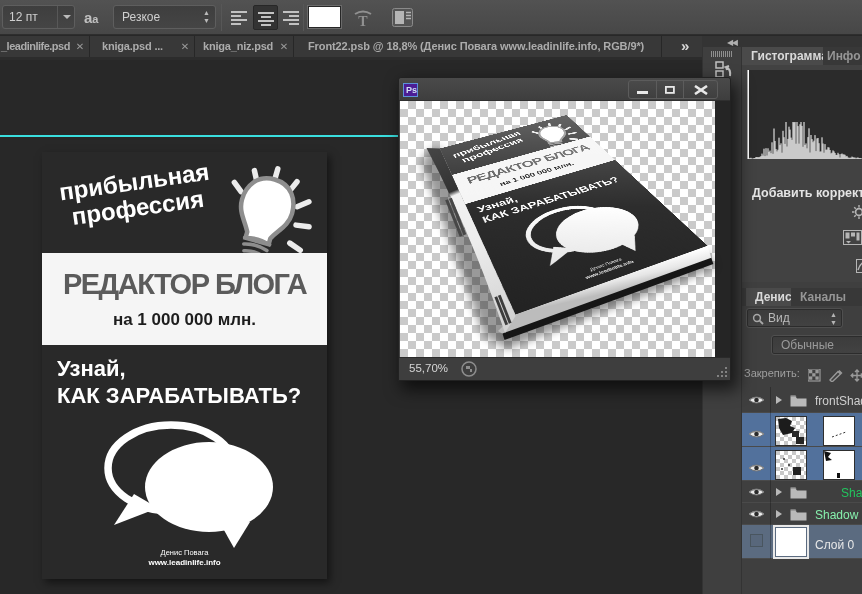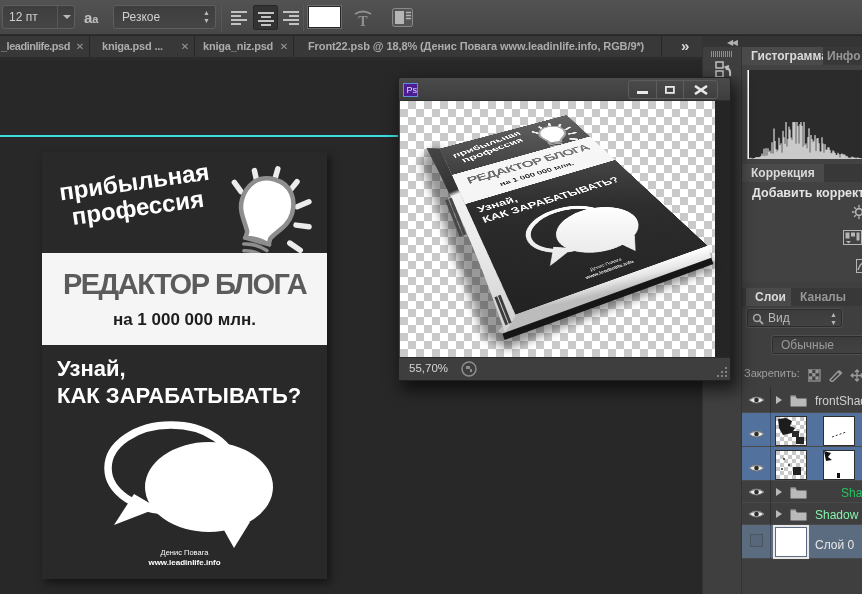"Ps" #psicon { font-weight: normal -> bold }
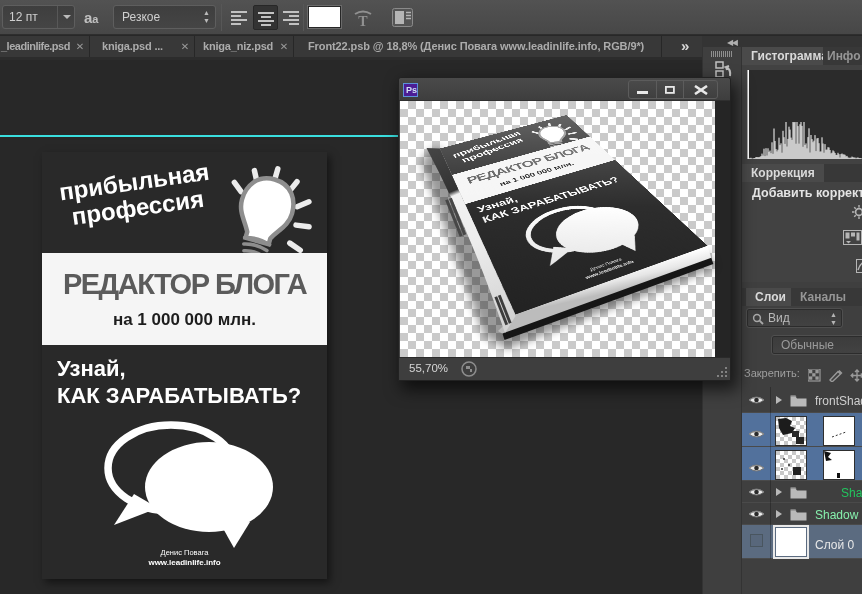"Коррекция" div.abs { html: <div> <span>Коррекция</span> </div> -> none }
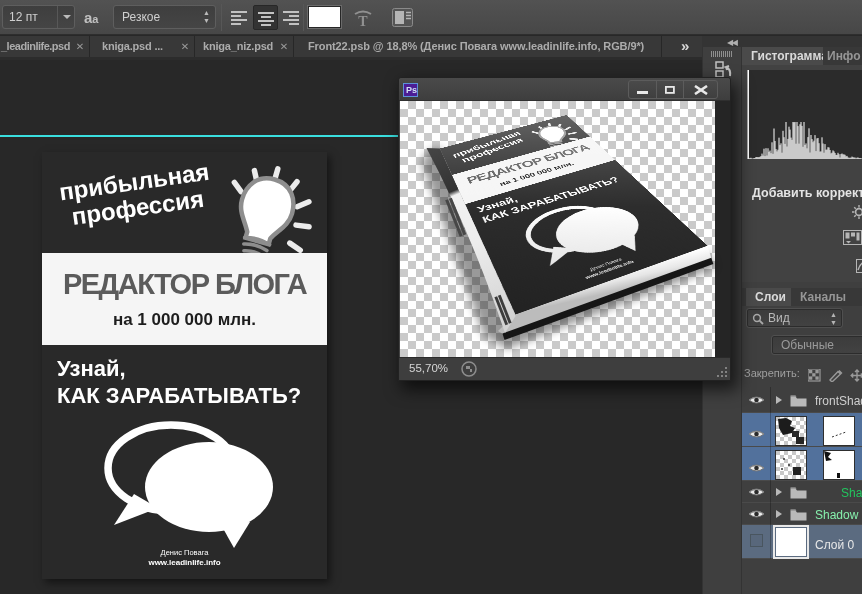"Слои" span.ptab { text: Слои -> Денис }
